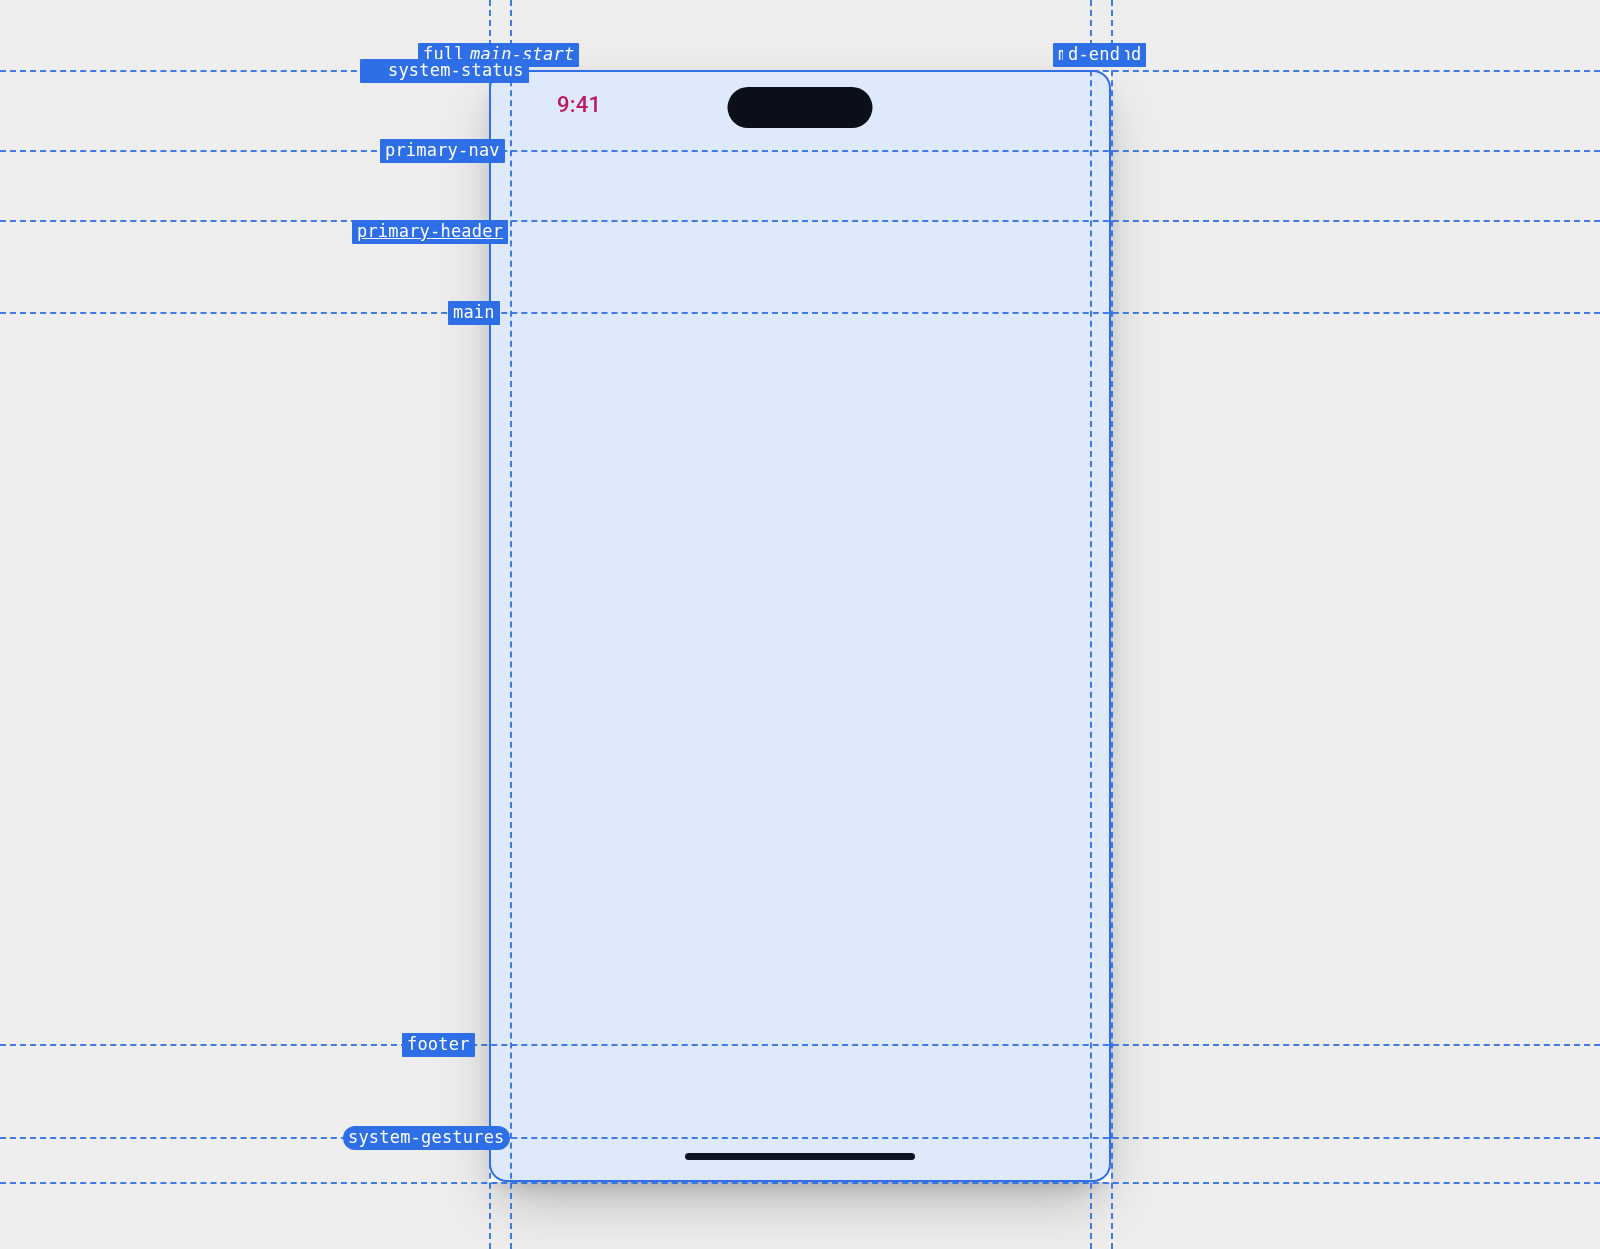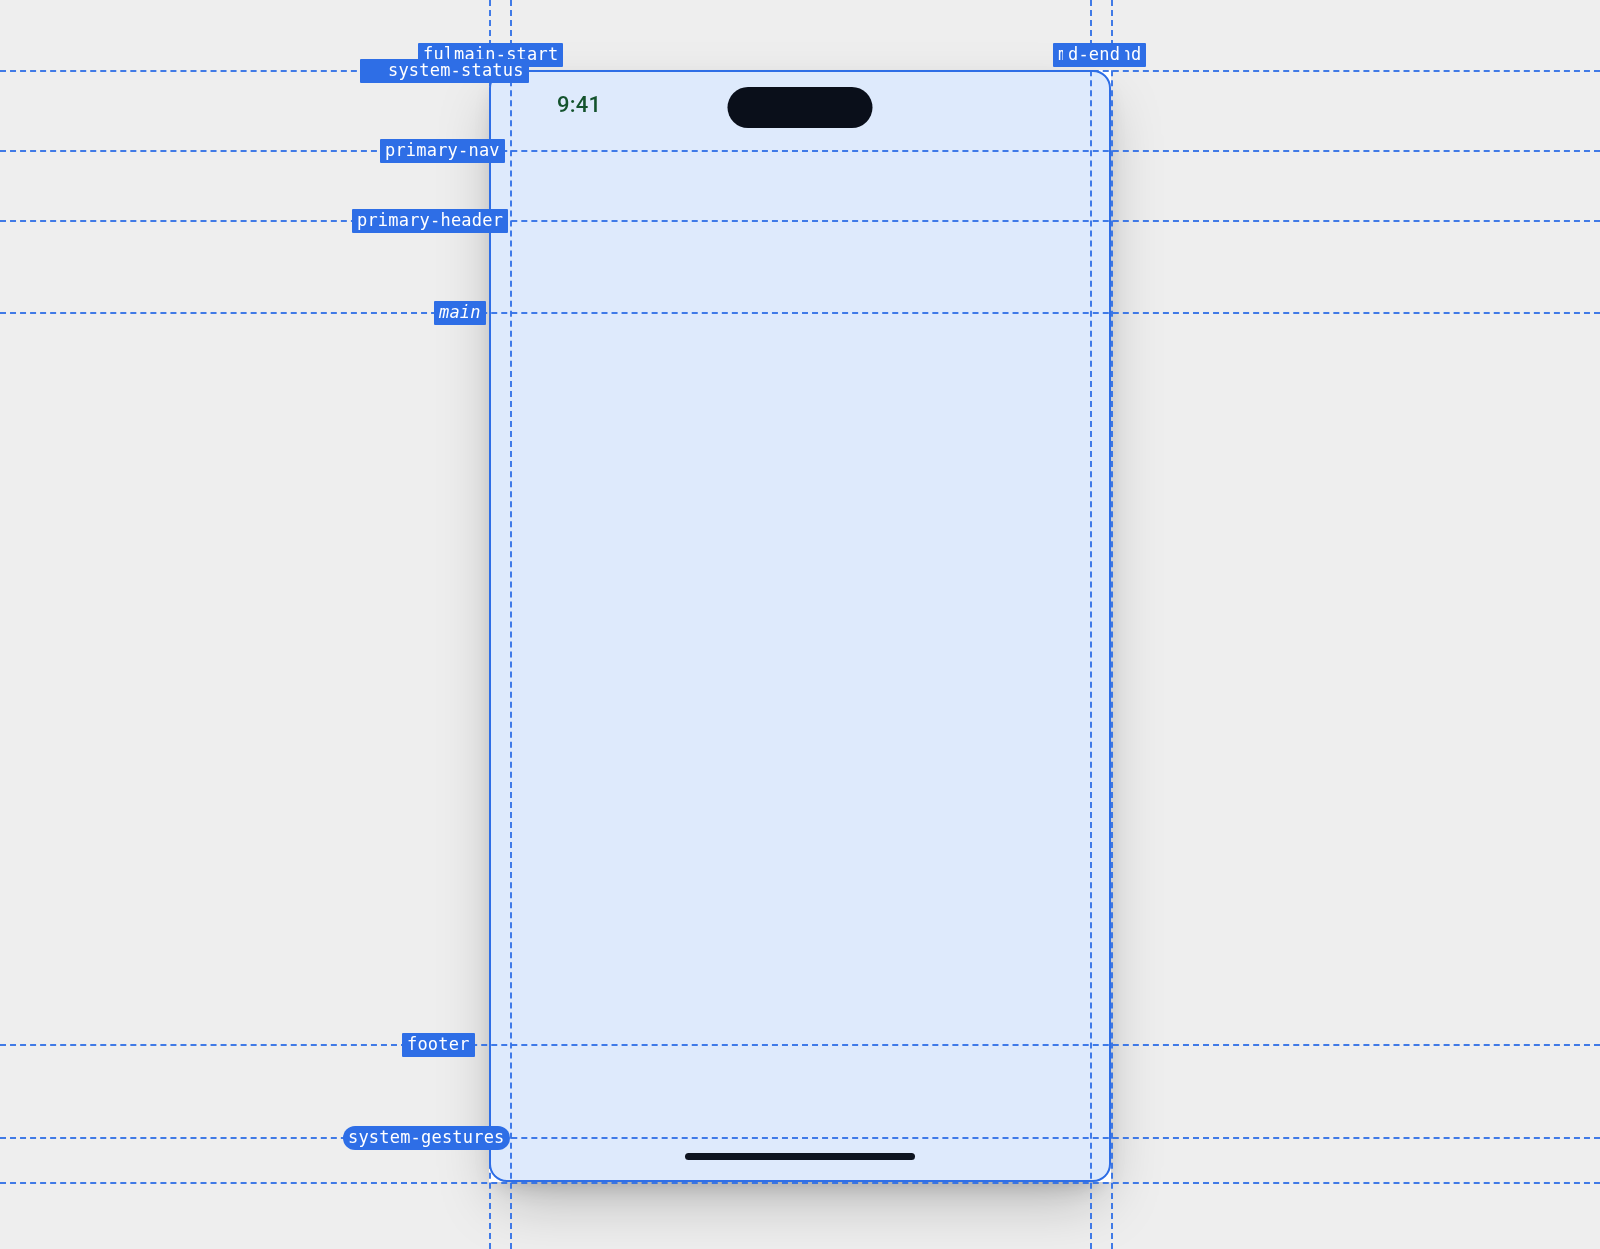"main-start" div.guide-label { font-style: none -> italic; left: 449px -> 465px }
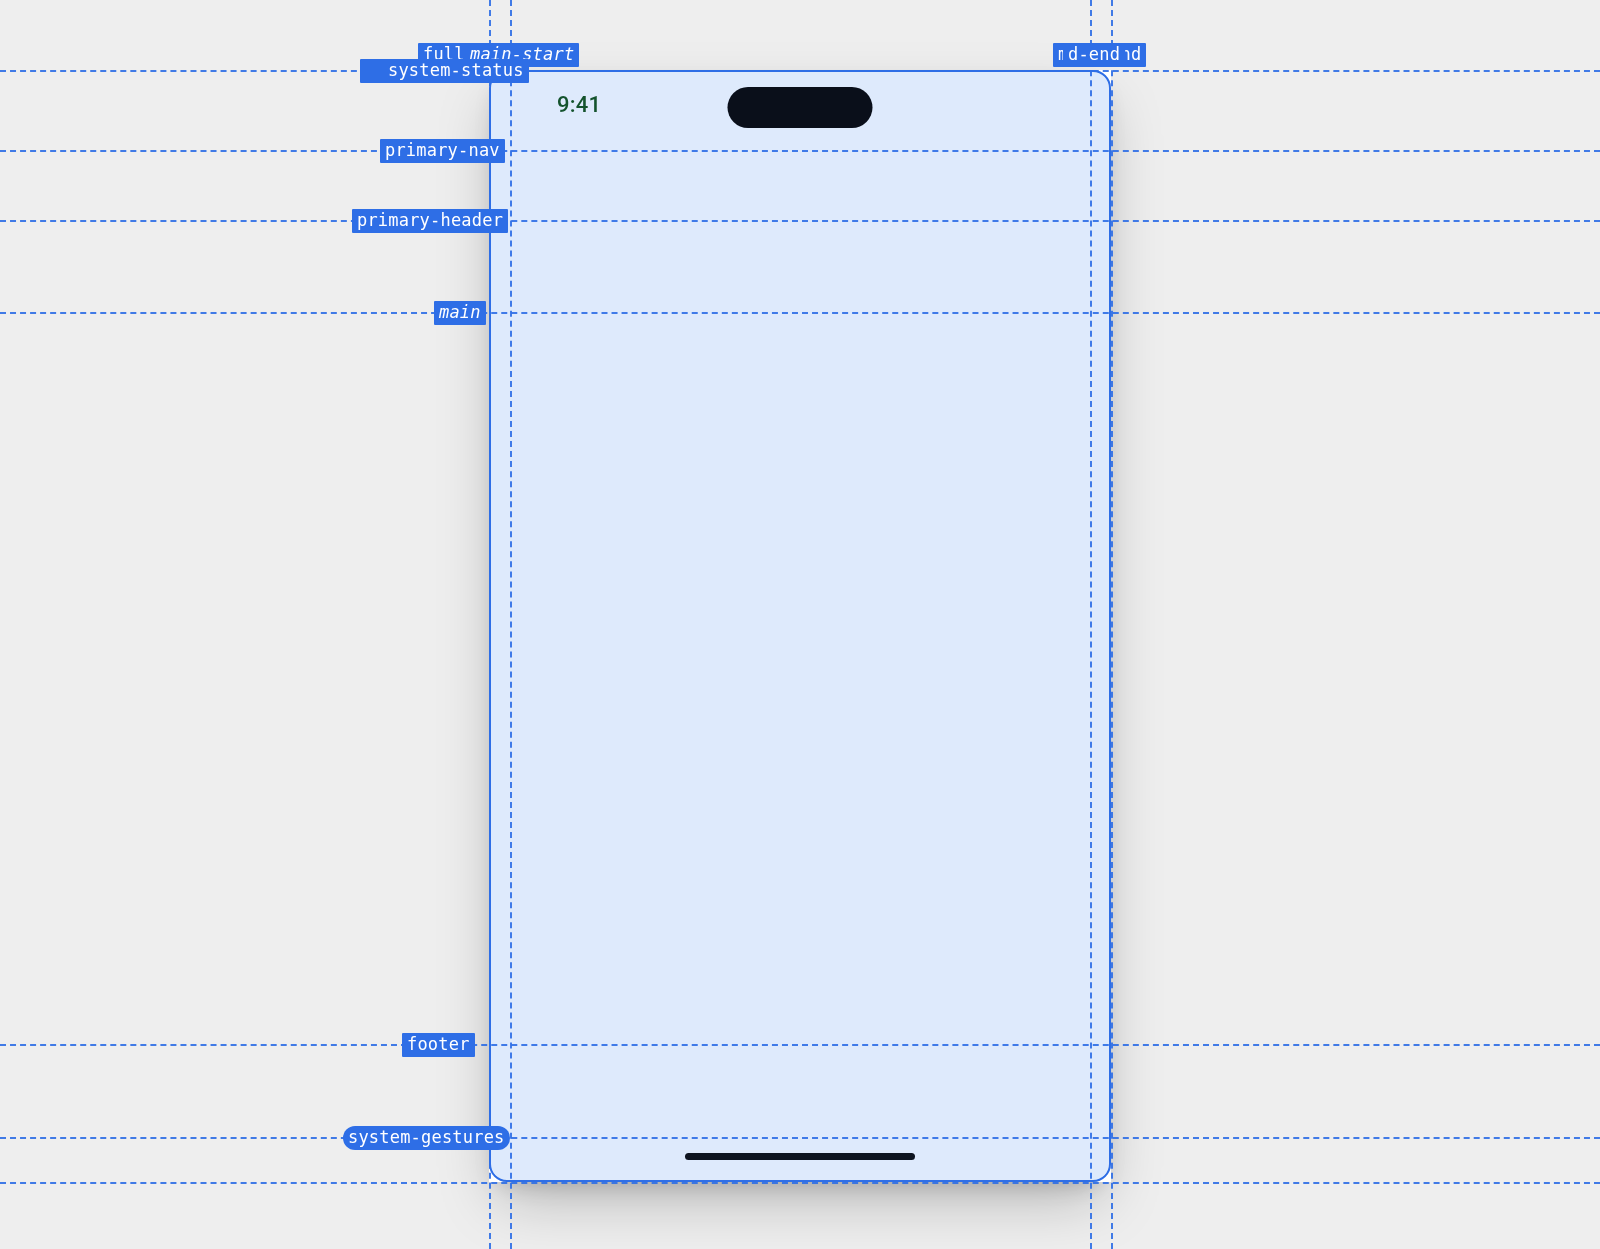"9:41" .status-time { color: #14532d -> #be185d }
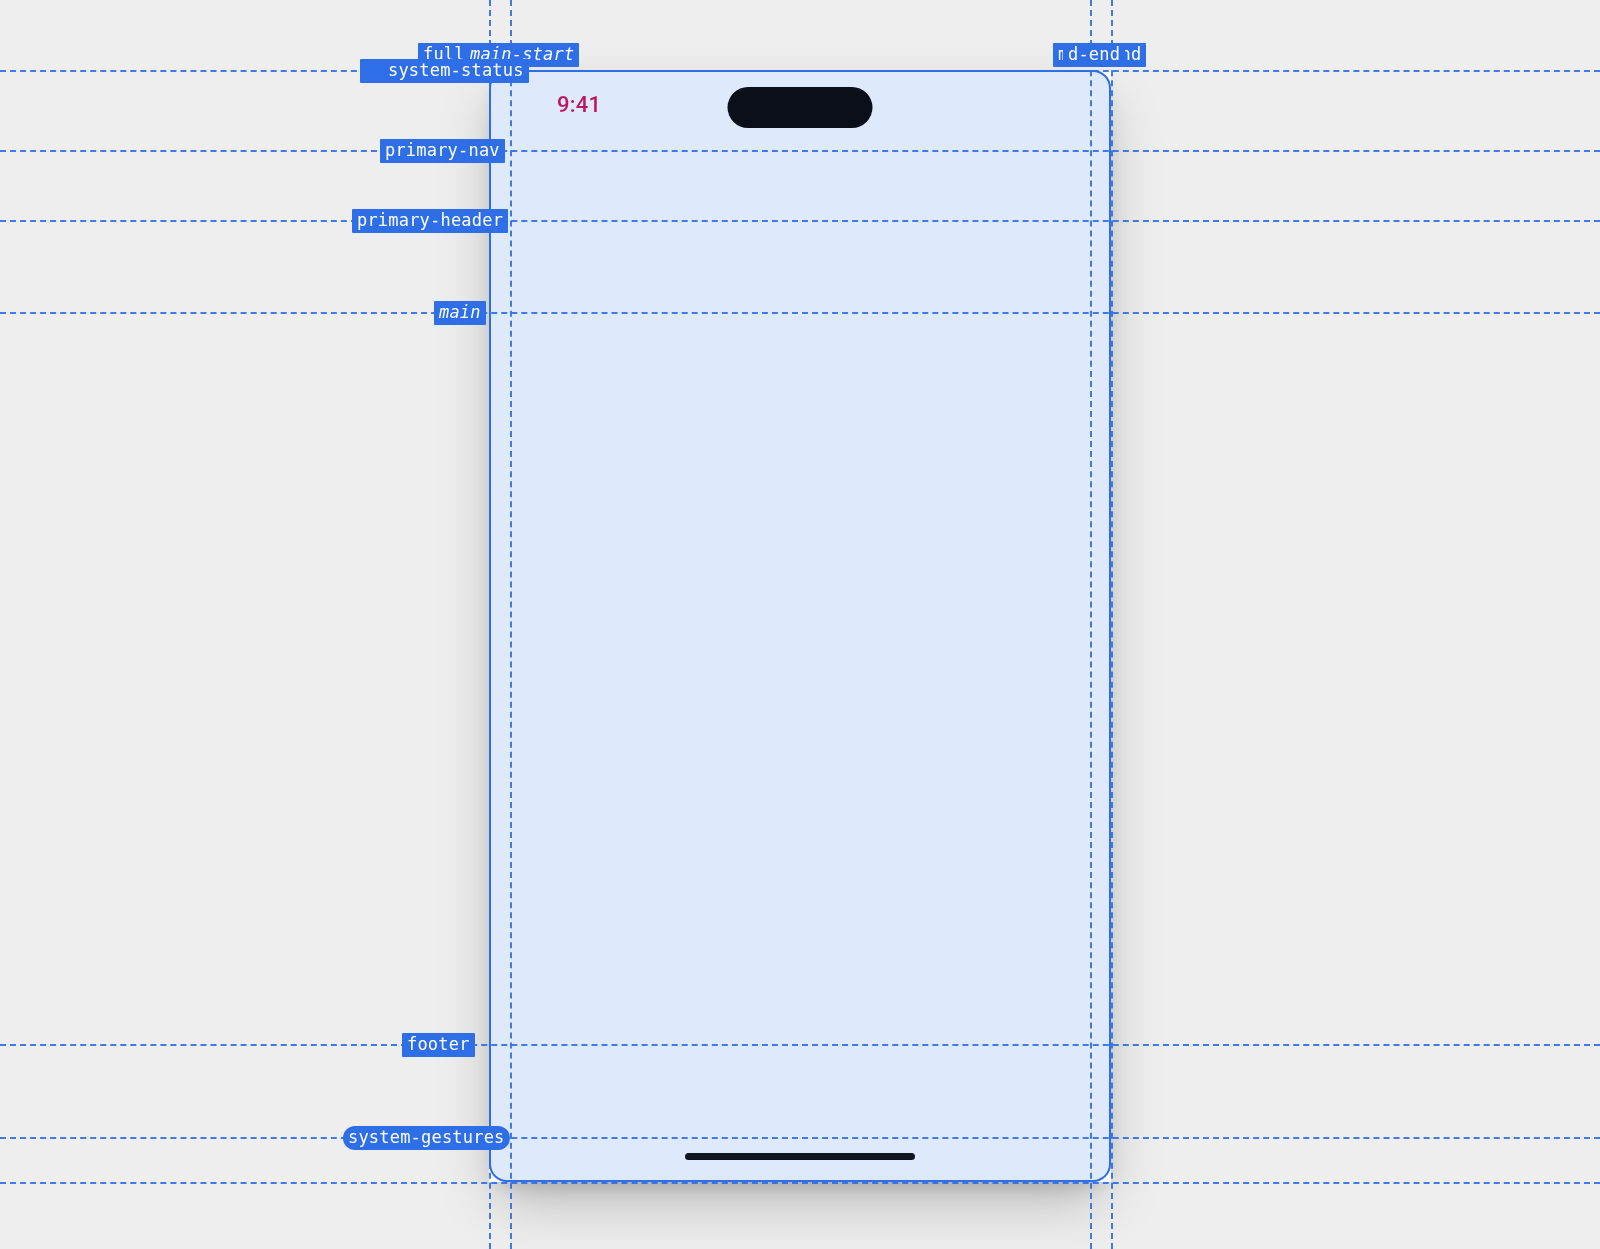"primary-header" div.guide-label { text-decoration: none -> underline; top: 209px -> 220px }
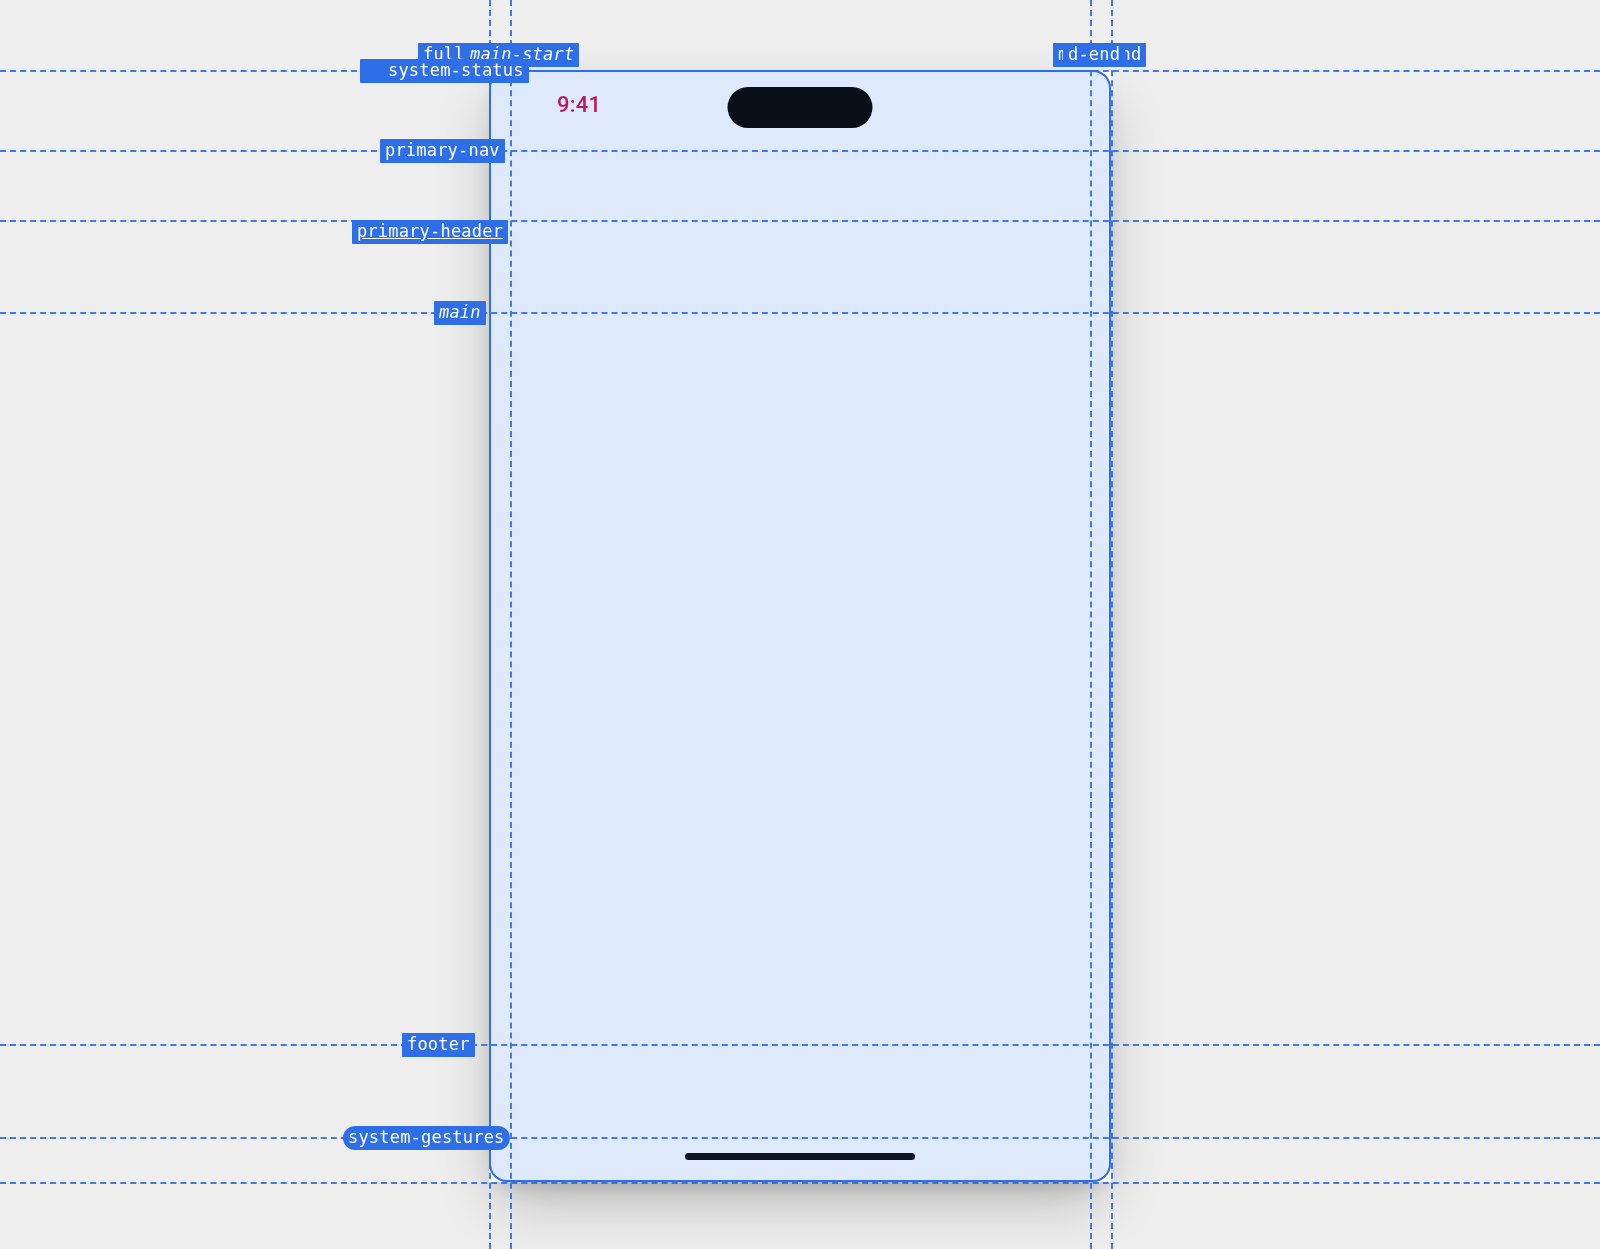"main" div.guide-label { font-style: italic -> none; left: 434px -> 448px }
